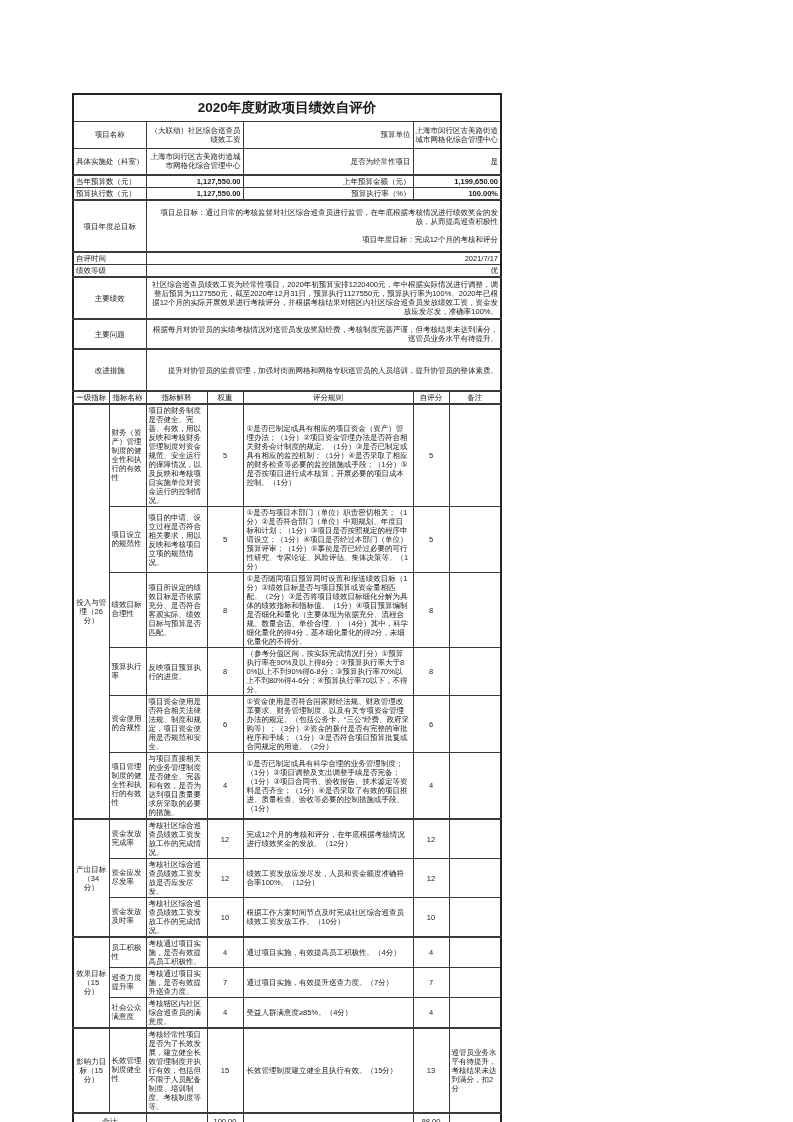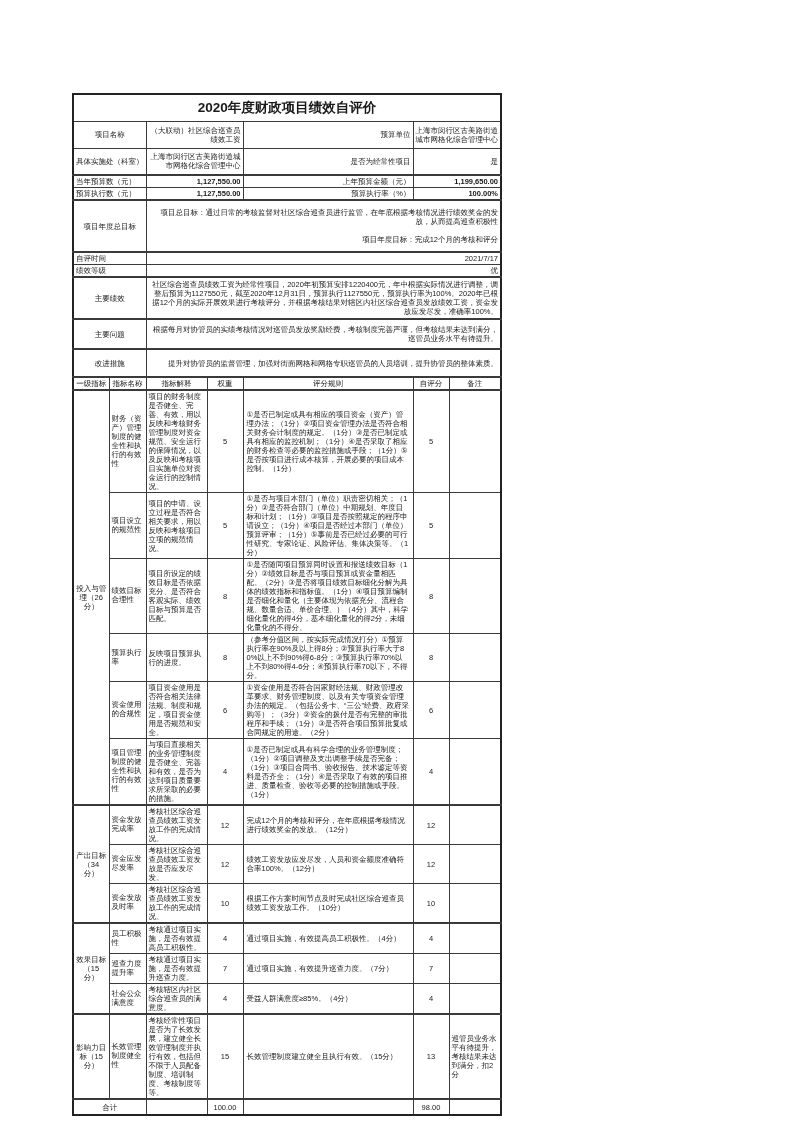"改进措施" tr.thick { height: 28px -> 42px }
